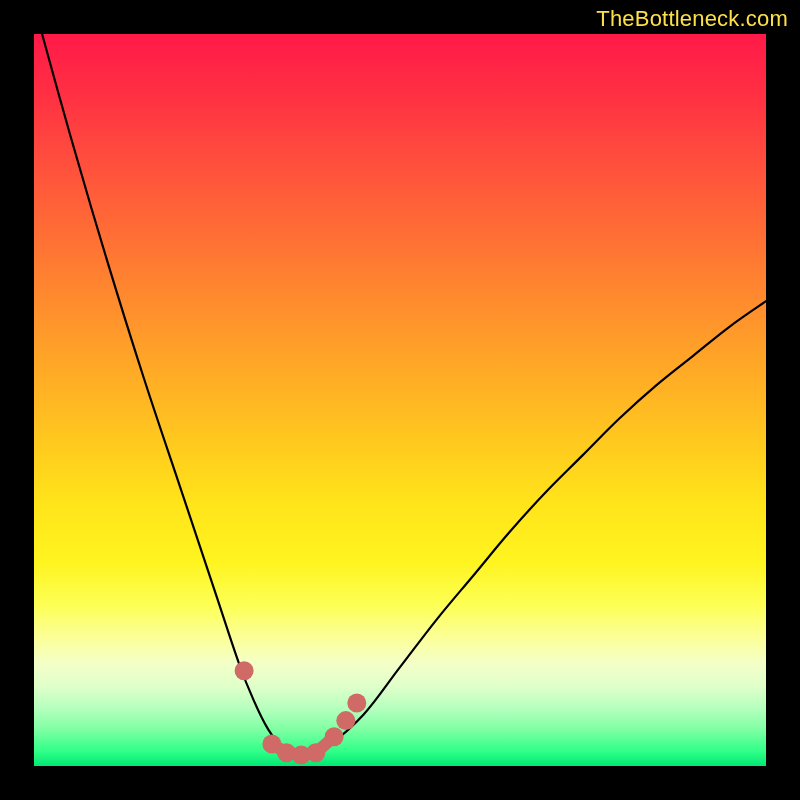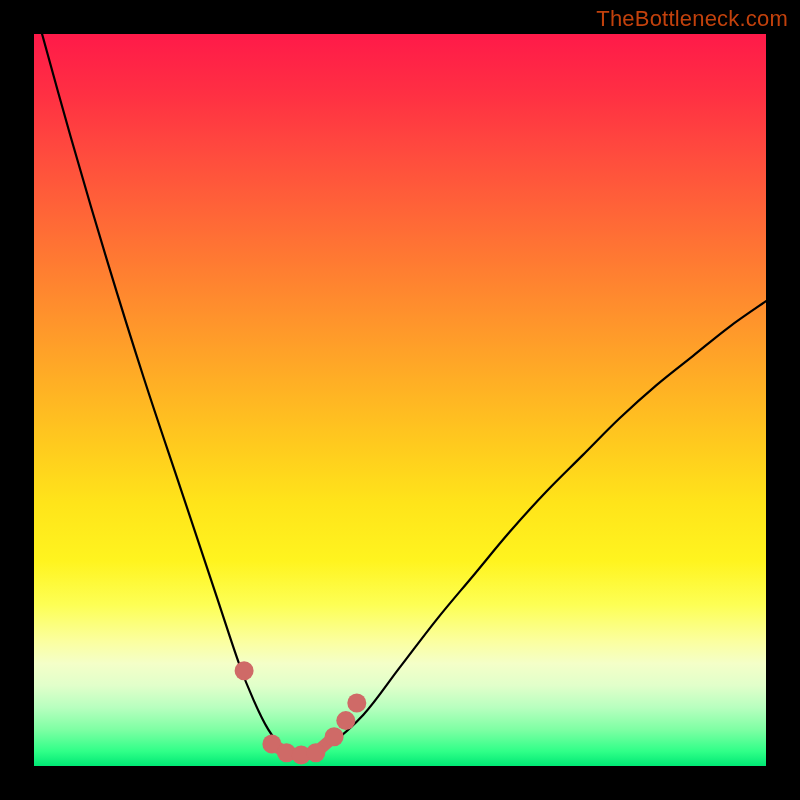"TheBottleneck.com" .watermark { color: #c2410c -> #fde047 }
